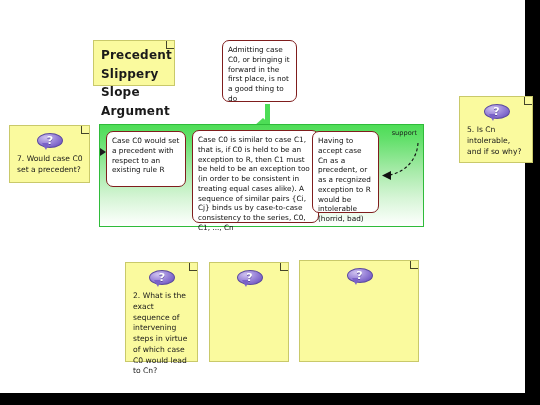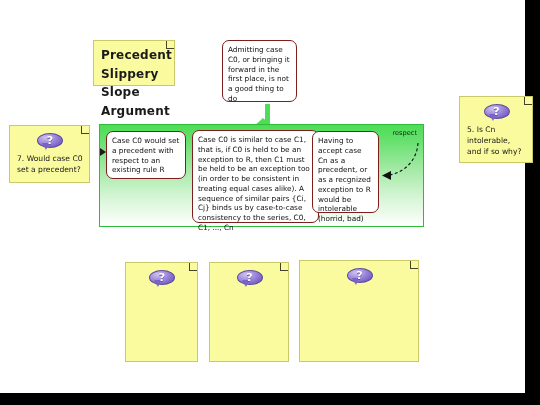"respect" span.support-label { text: respect -> support }
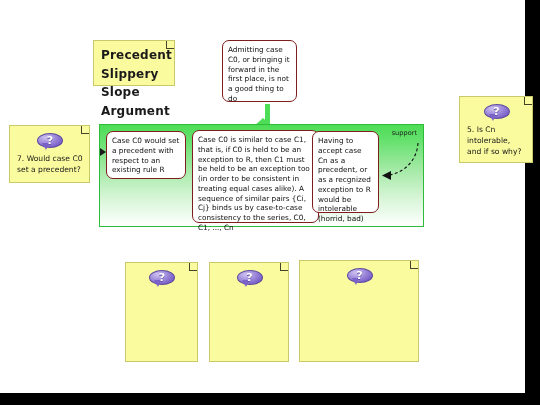"Case C0 would set a" div.stmt { height: 48px -> 56px }
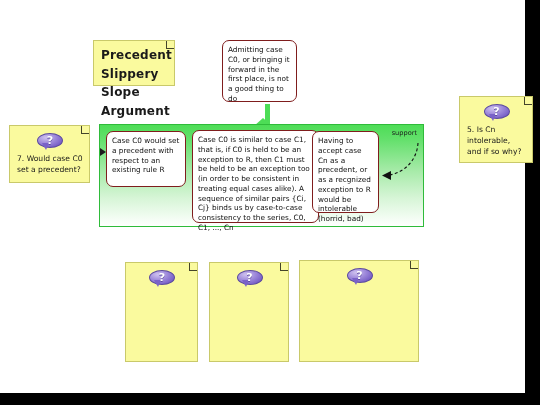"2. What is the exact" span { html: none -> <span>2. What is the exact sequence of intervening steps in virtue of which case C0 would lead to Cn?</span> }
